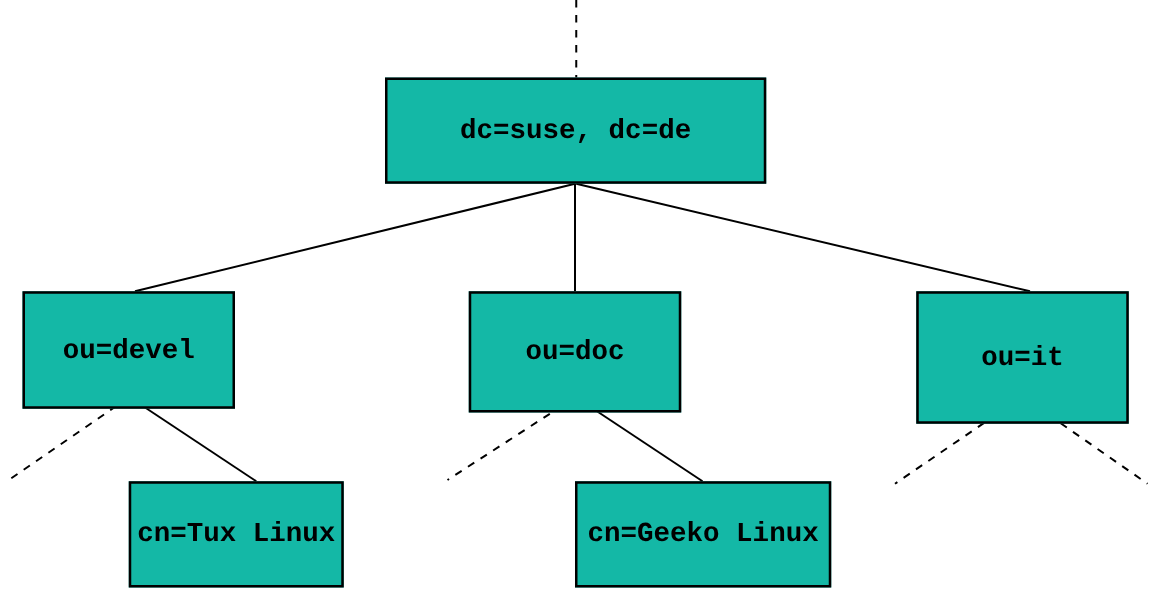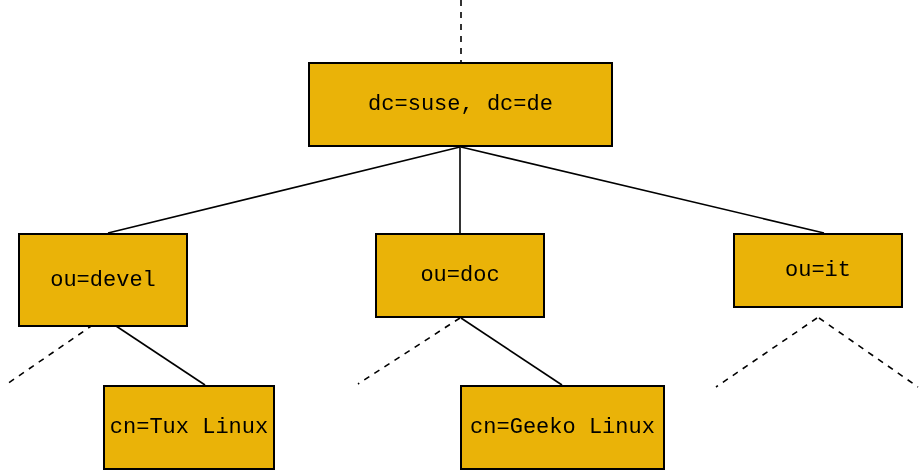"dc=suse, dc=de" .node { background: #eab308 -> #14b8a6; font-weight: normal -> bold }
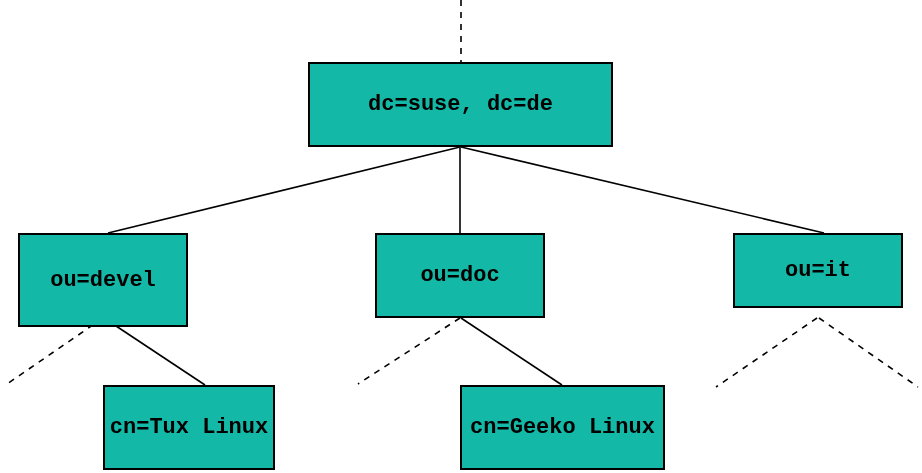"ou=doc" #node-doc { height: 85px -> 97px }
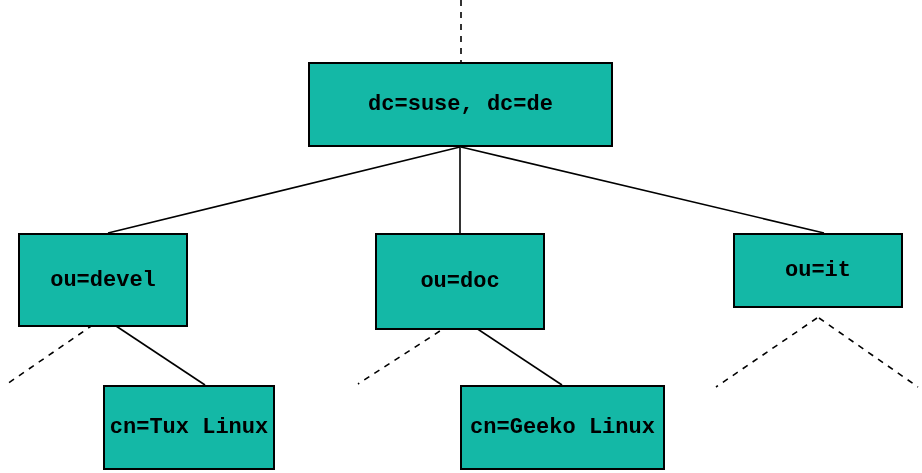"ou=it" #node-it { height: 75px -> 106px }
